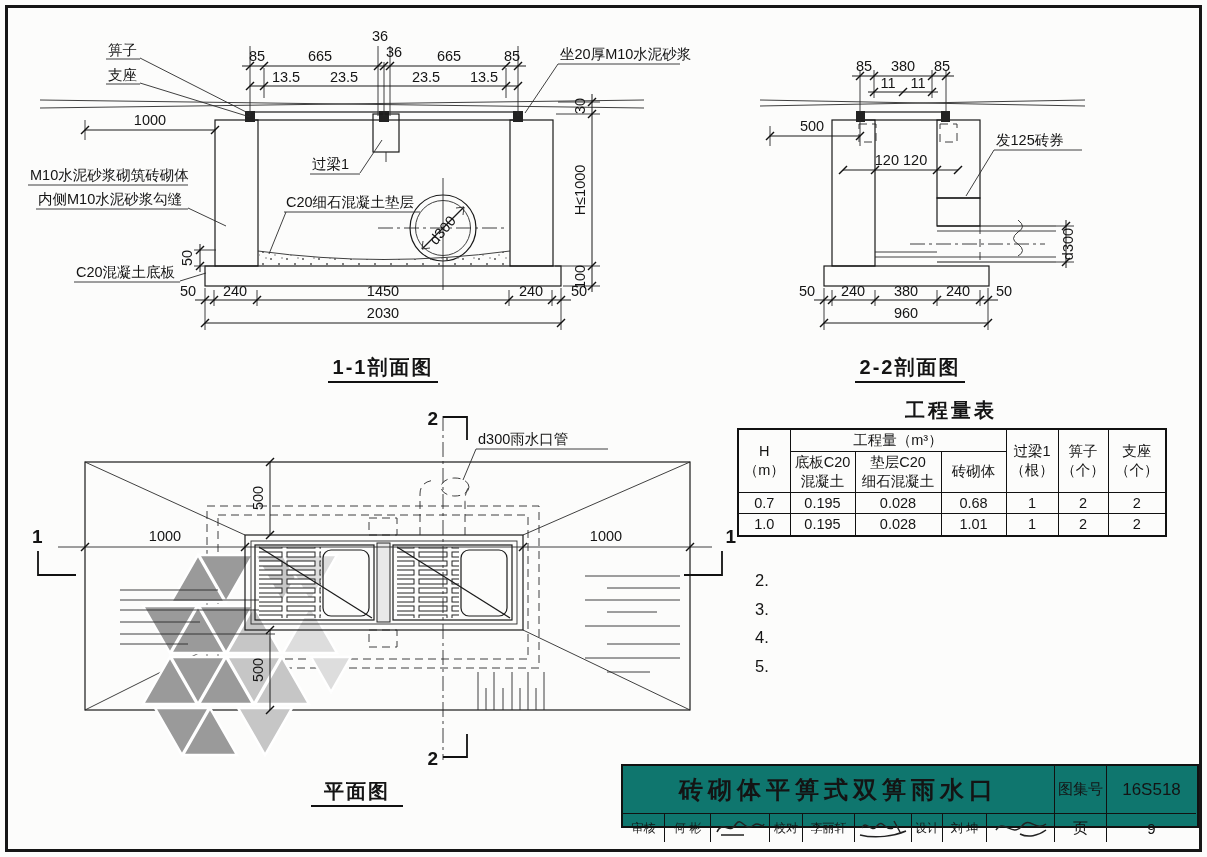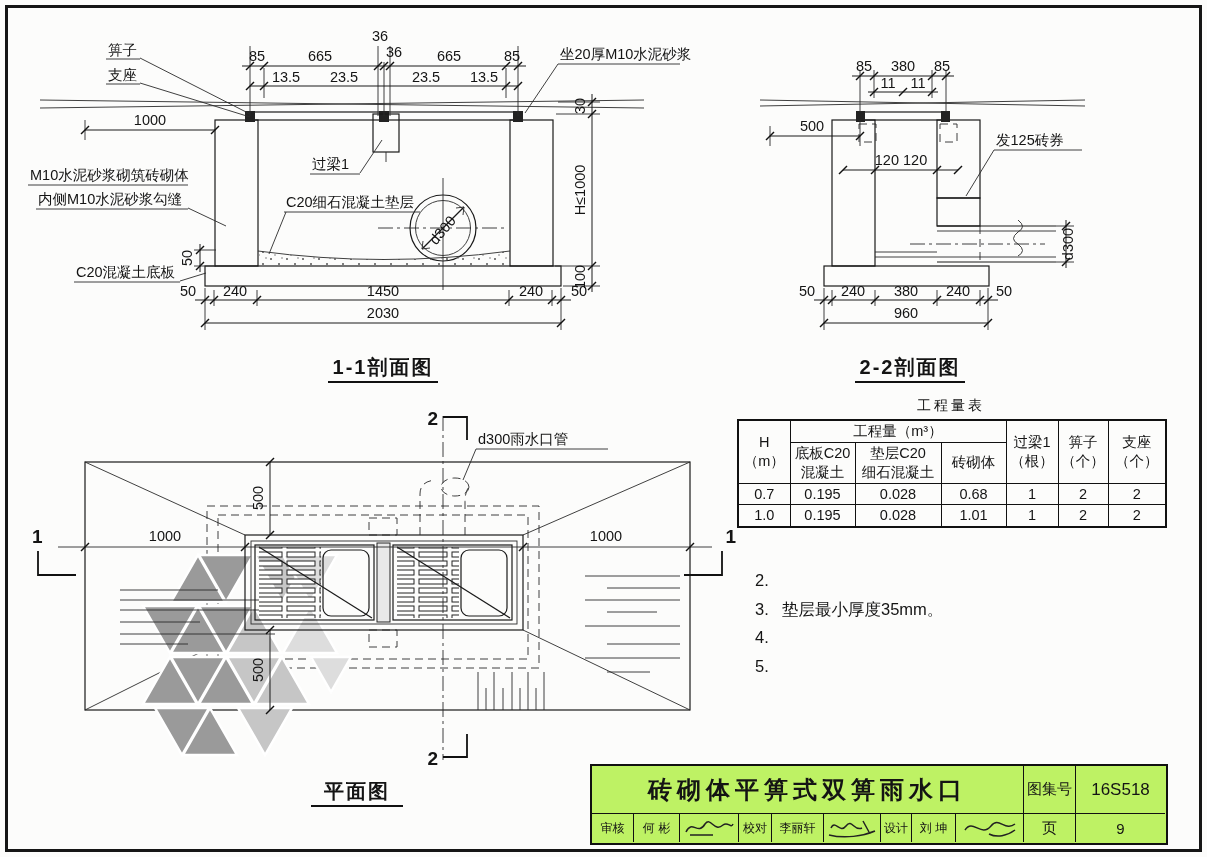"工程量表" .qtitle { font-size: 14px -> 20px; font-weight: normal -> bold }
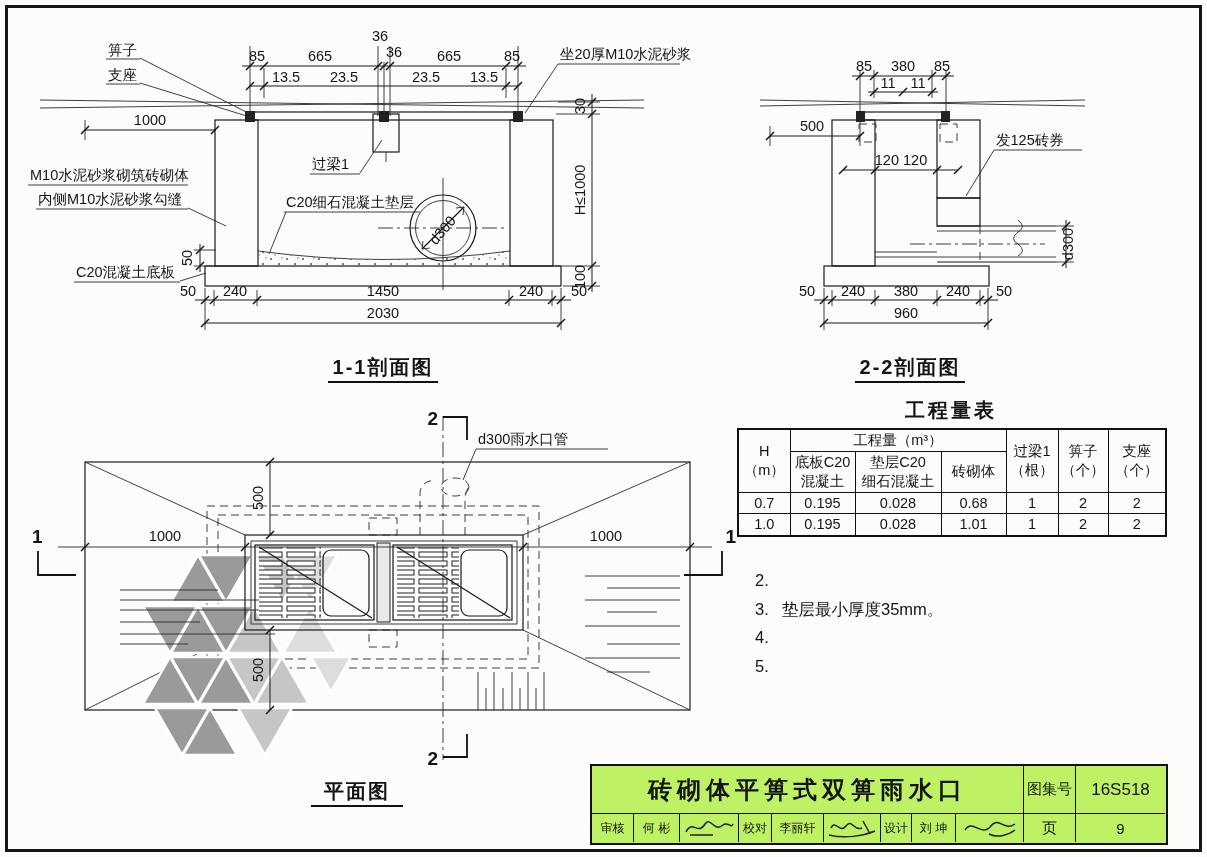"垫层最小厚度35mm。" span.ntxt { html: <span>垫层最小厚度35mm。</span> -> none }
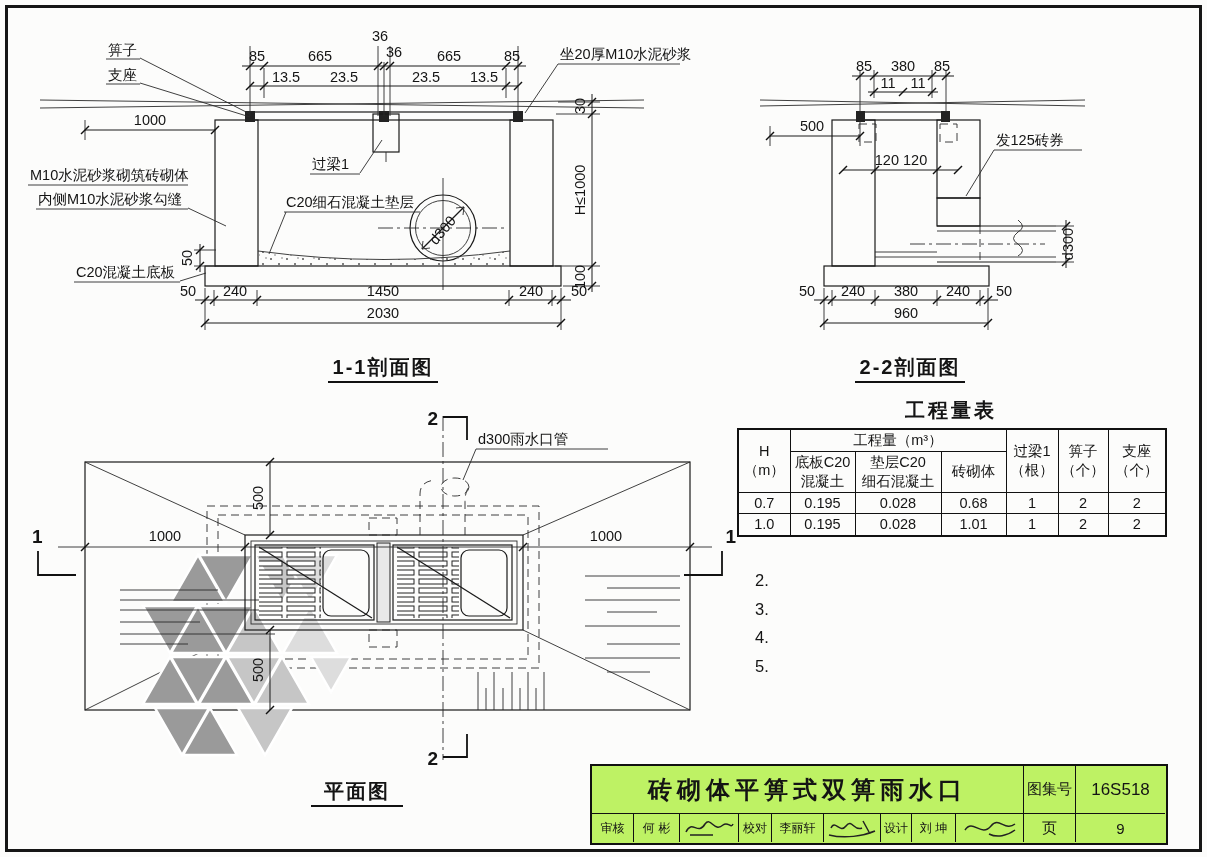"砖砌体平箅式双箅雨水口" .tb { background: #bef264 -> #0f766e; height: 81px -> 64px; left: 590px -> 621px }
